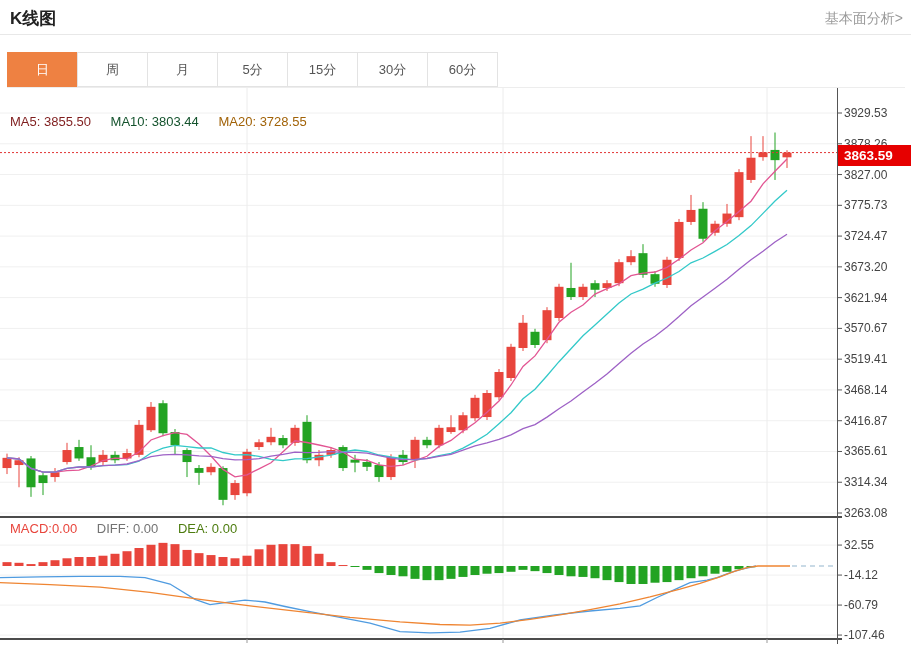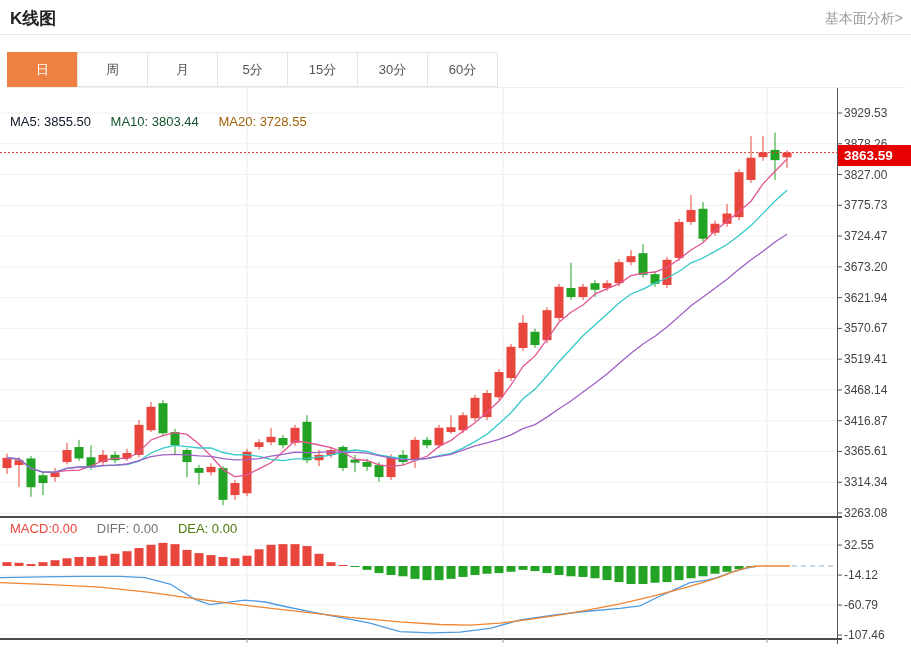"MA5: 3855.50" .ma5c { color: #0f172a -> #7f1d1d }
